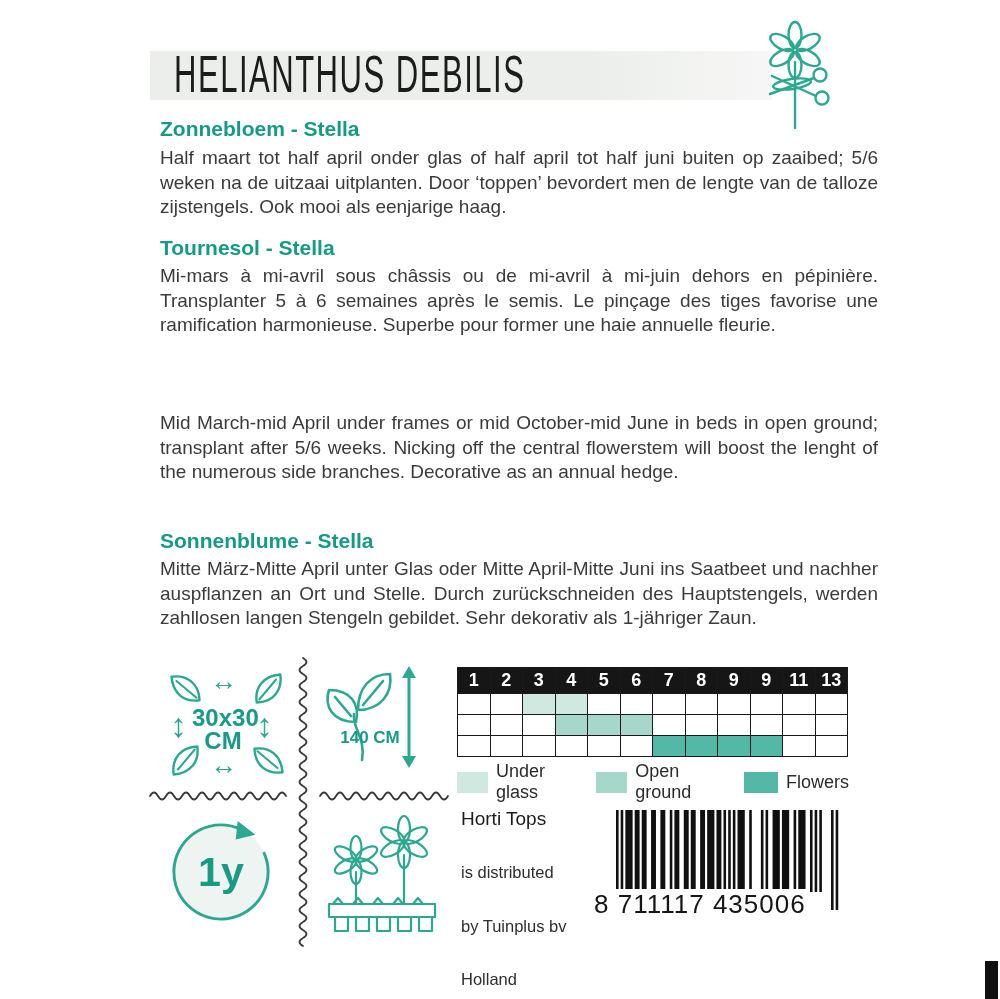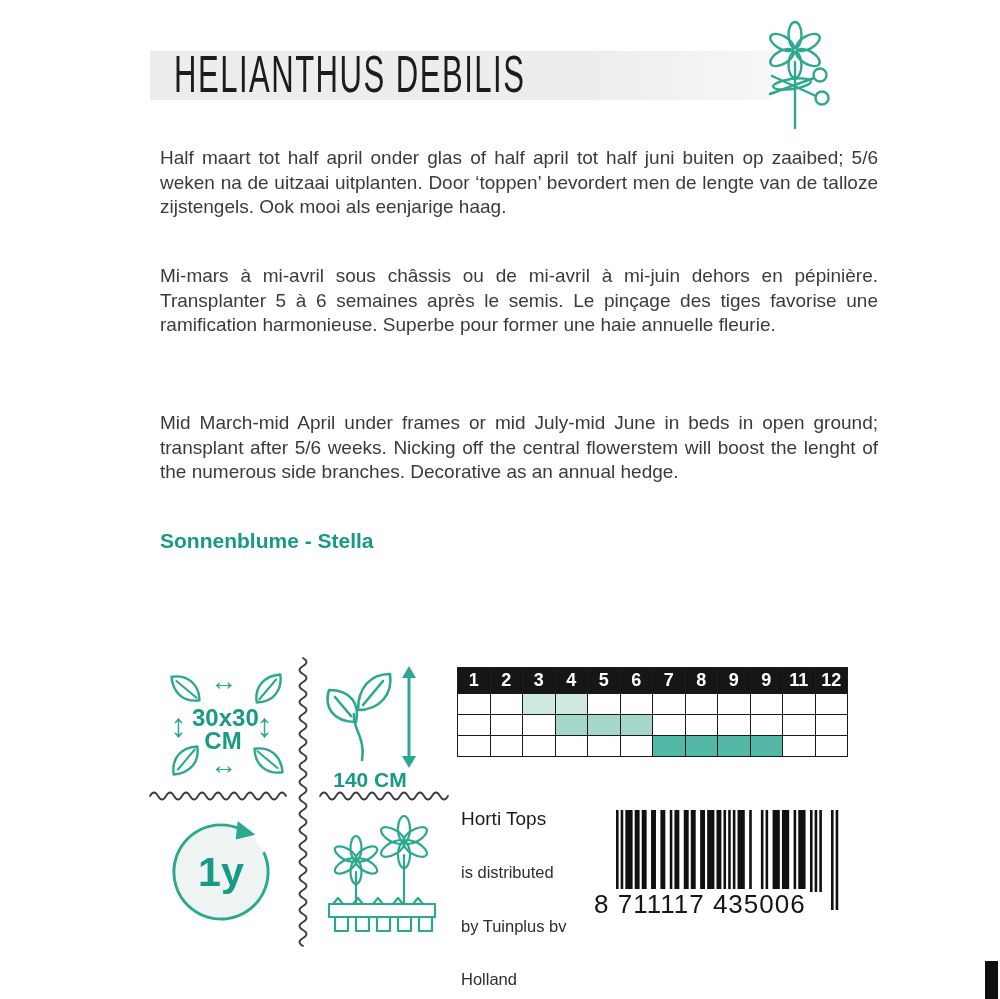"Zonnebloem - Stella" div.sec-h { html: none -> <div>Zonnebloem - Stella</div> }
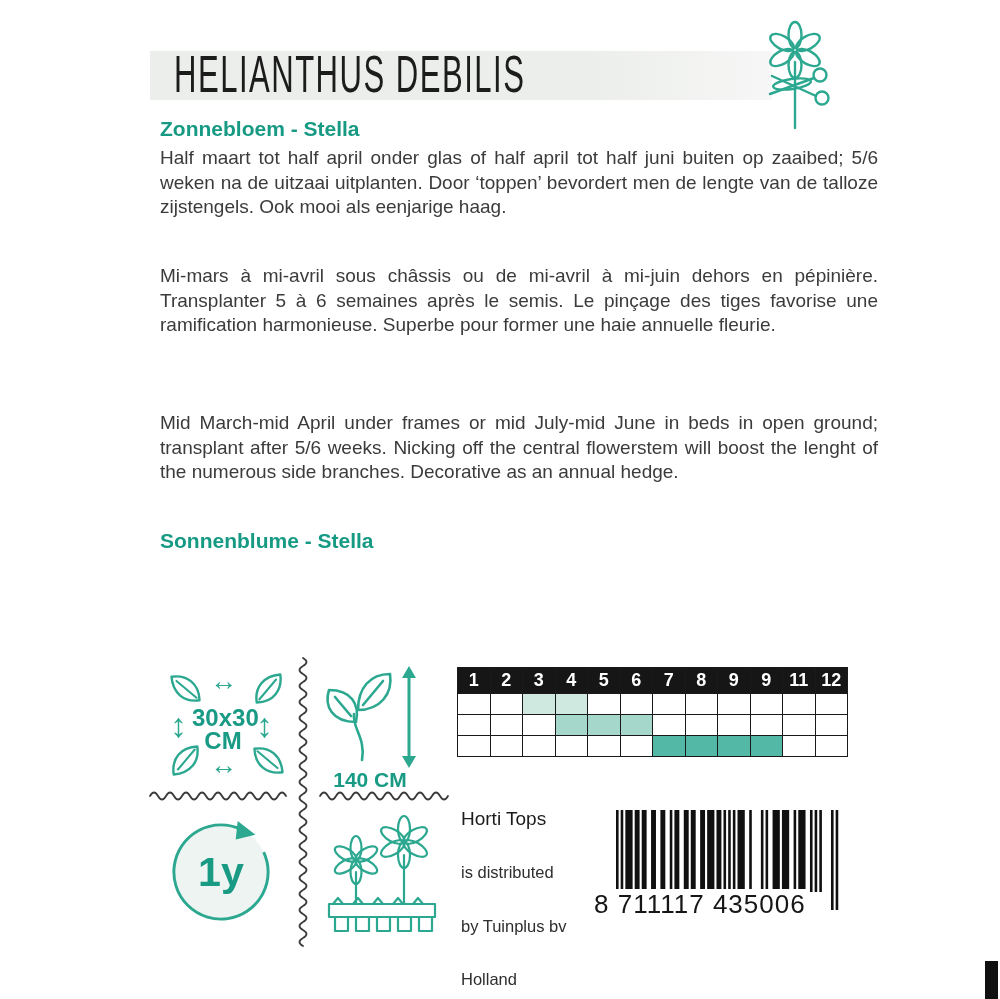"Tournesol - Stella" div.sec-h { html: none -> <div>Tournesol - Stella</div> }
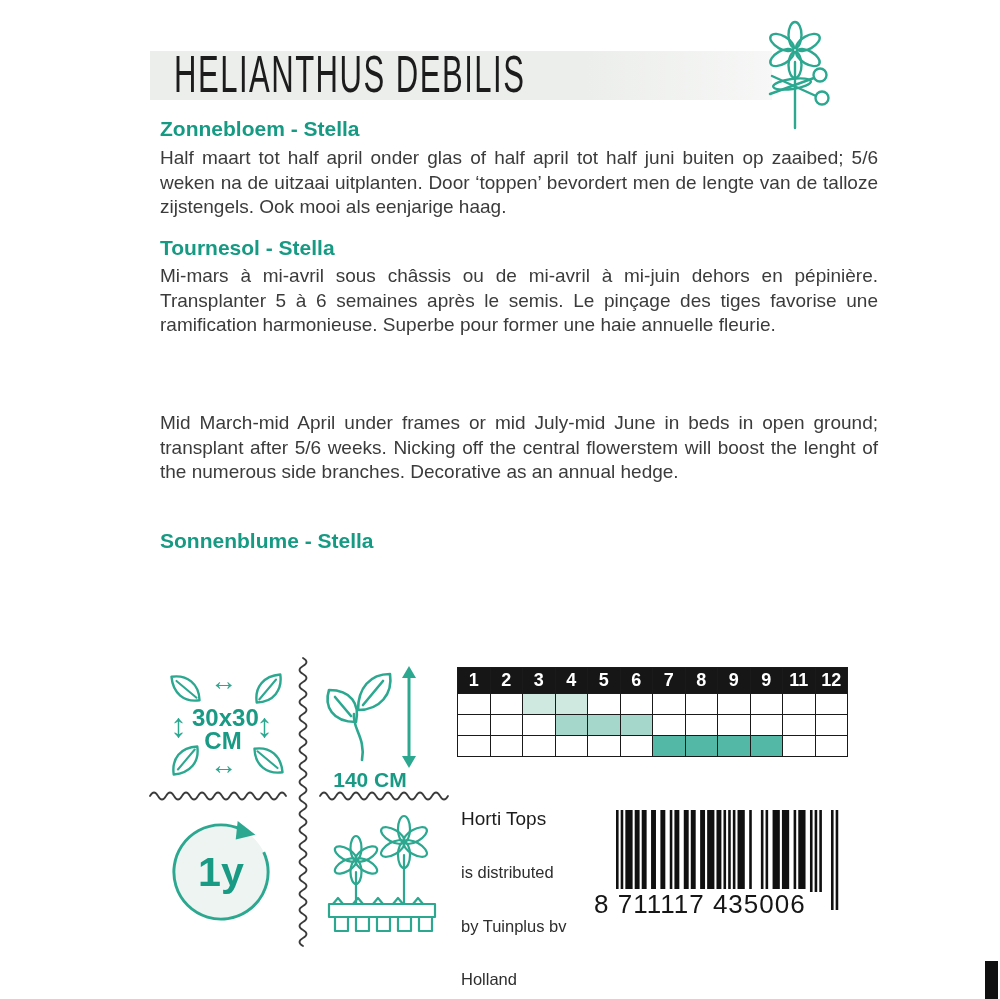"Mid March-mid April under frames" div.sec-p { text: July-mid -> October-mid }
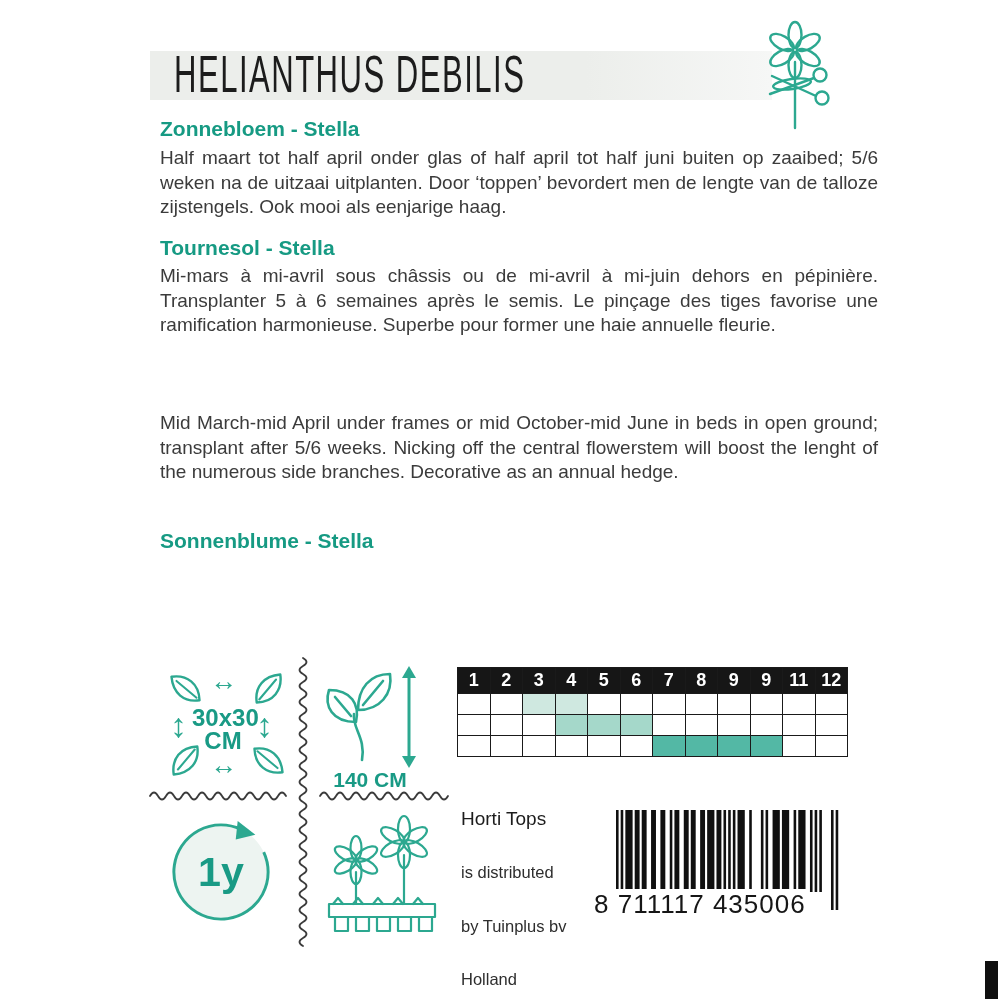"Mitte März-Mitte April unter Glas" div.sec-p { html: none -> <div>Mitte März-Mitte April unter Glas oder Mitte April-Mitte Juni ins Saatbeet und nachher auspflanzen an Ort und Stelle. Durch zurückschneiden des Hauptstengels, werden zahllosen langen Stengeln gebildet. Sehr dekorativ als 1-jähriger Zaun.</div> }
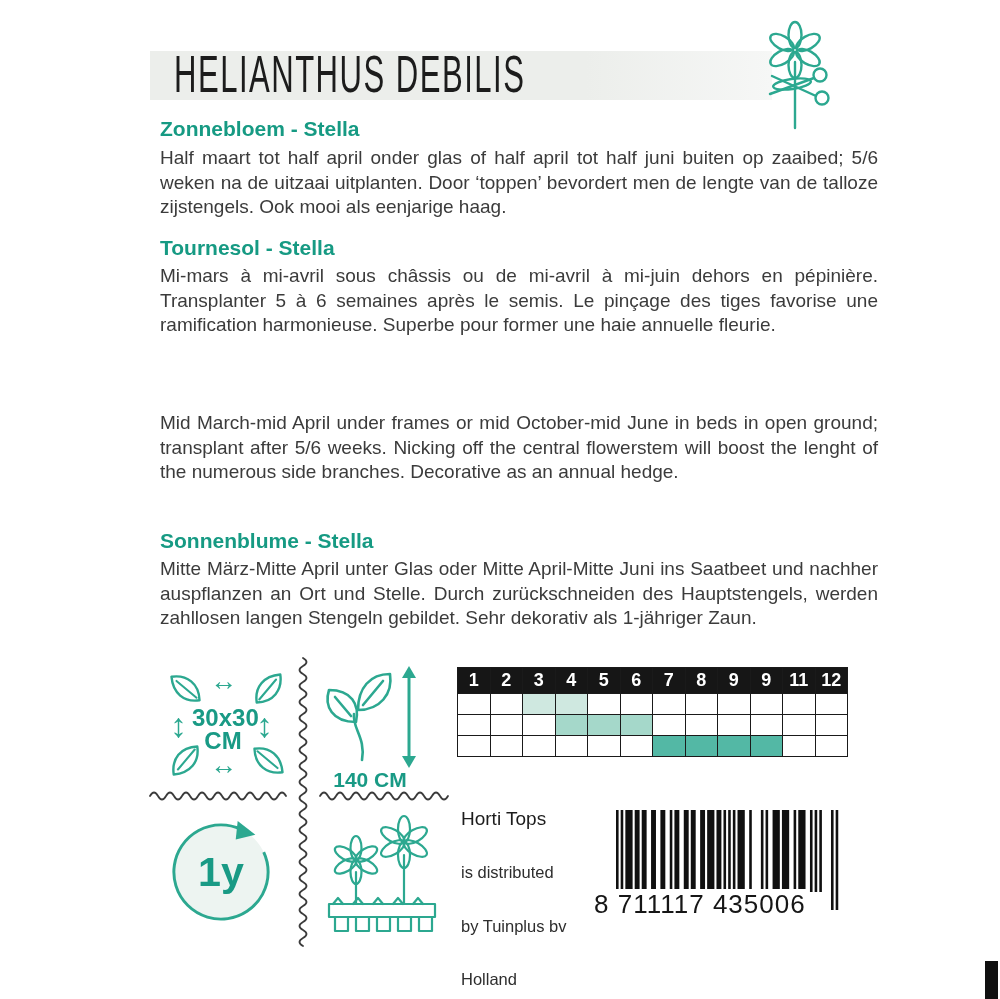"12" th { text: 12 -> 13 }
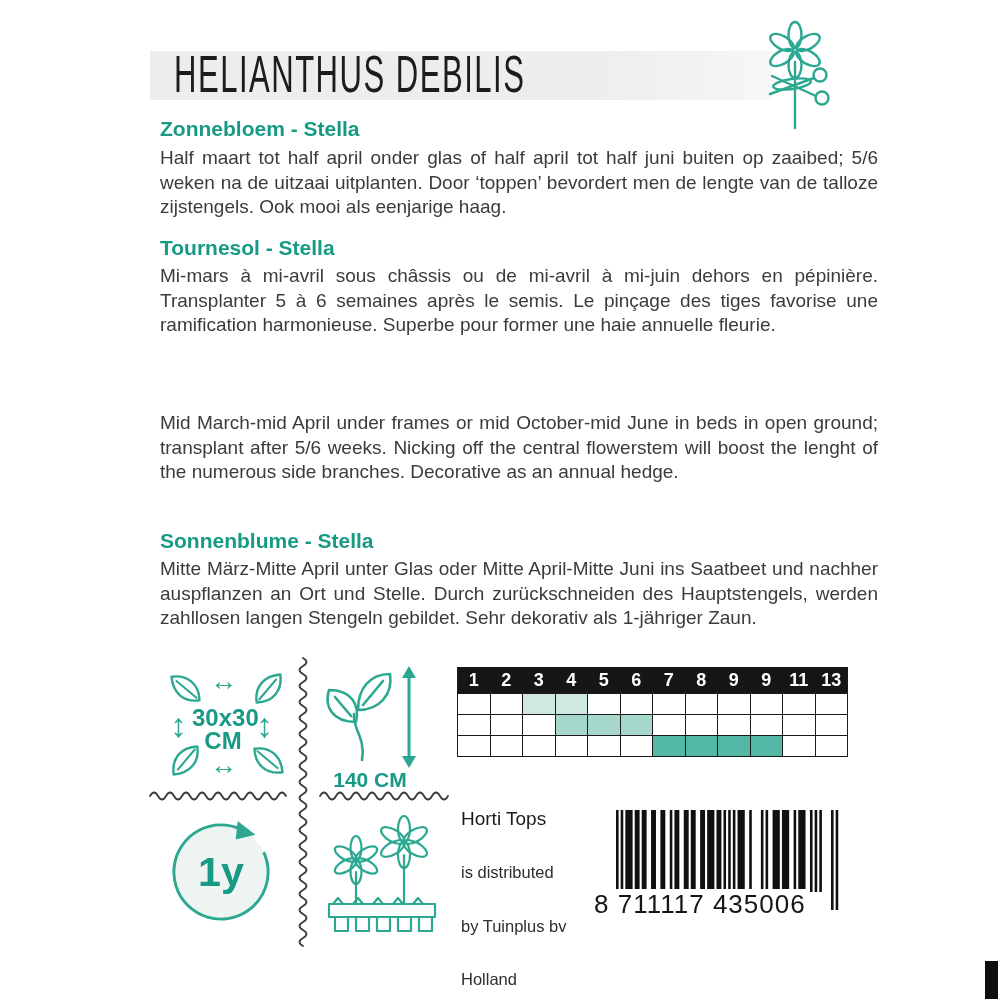"140 CM" div.sp-label { font-size: 21px -> 17px; top: 768px -> 726px }
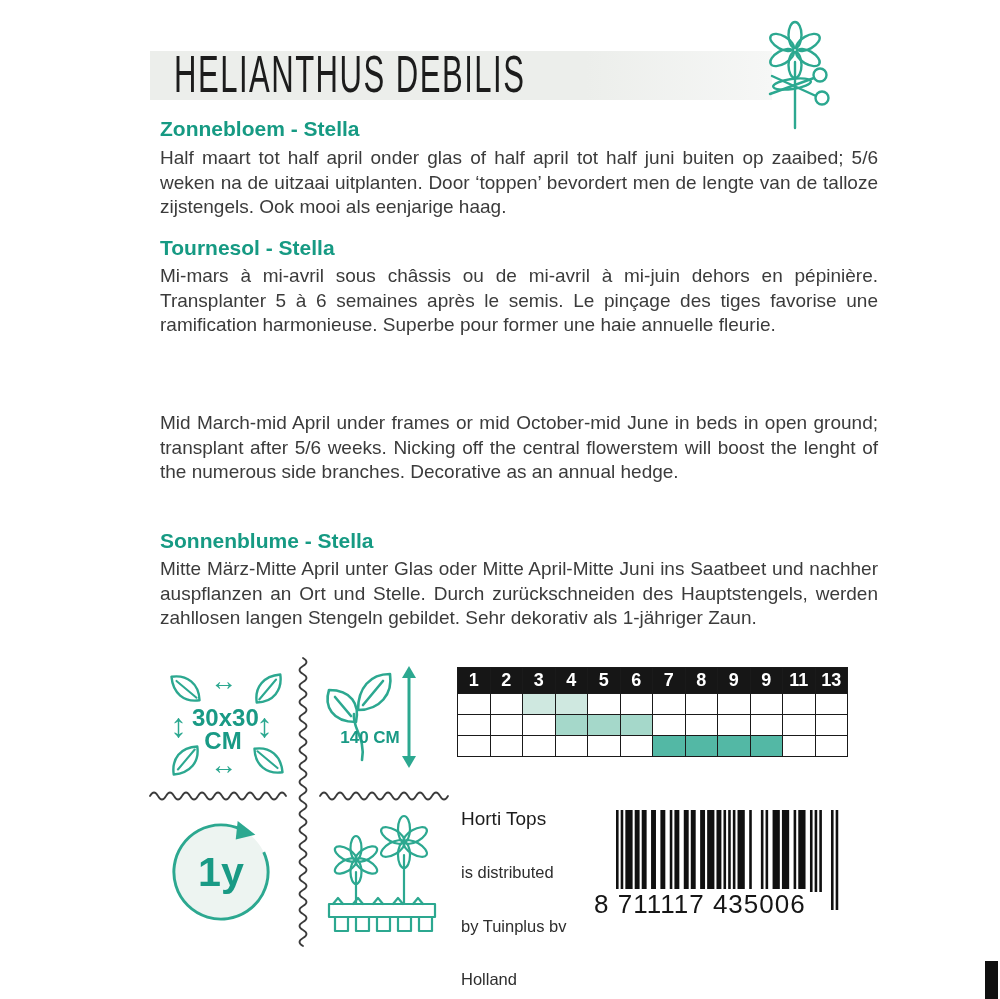"Under glass" div.legend { html: none -> <div> <span> <span></span> <span>Under glass</span> </span> <span> <span></span> <span>Open ground</span> </span> <span> <span></span> <span>Flowers</span> </span> </div> }
